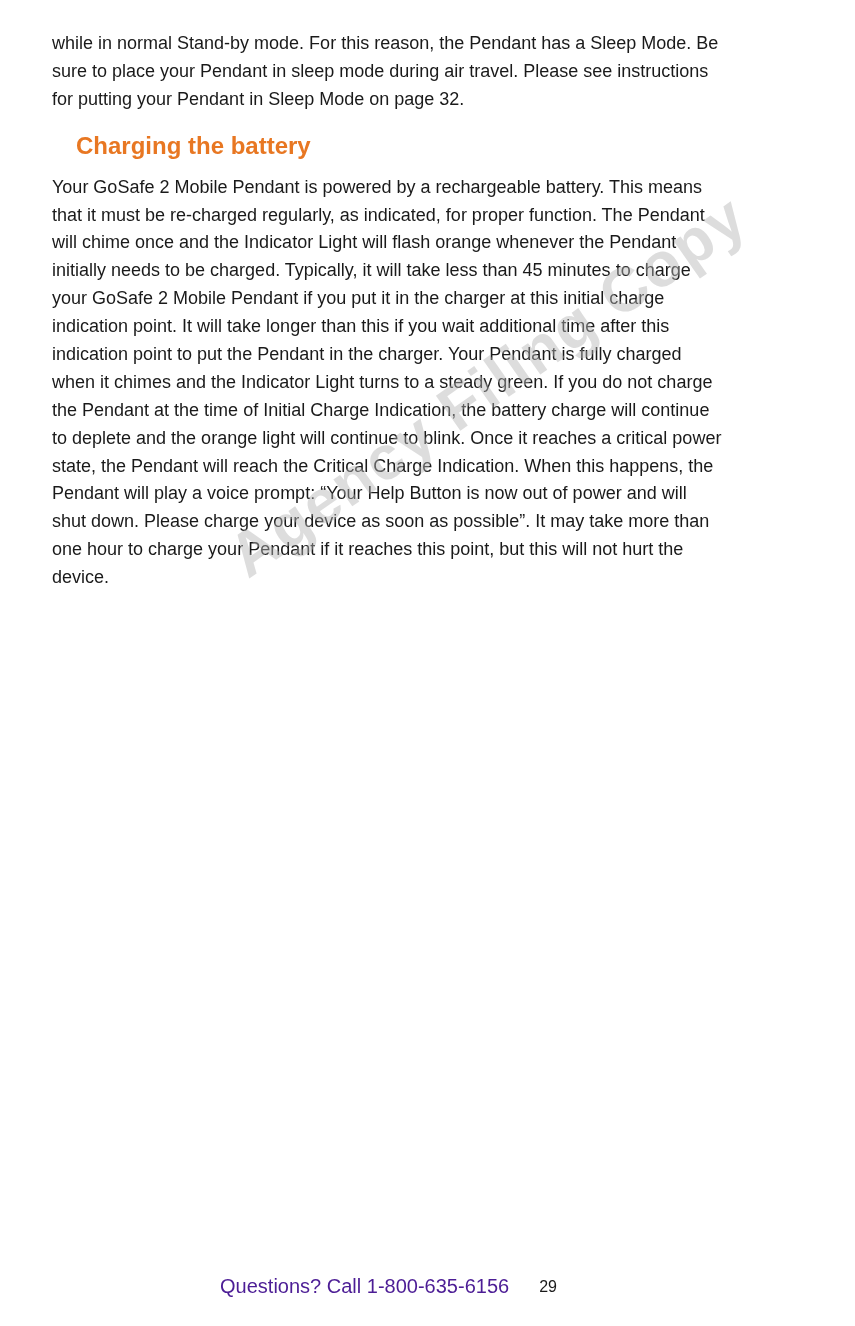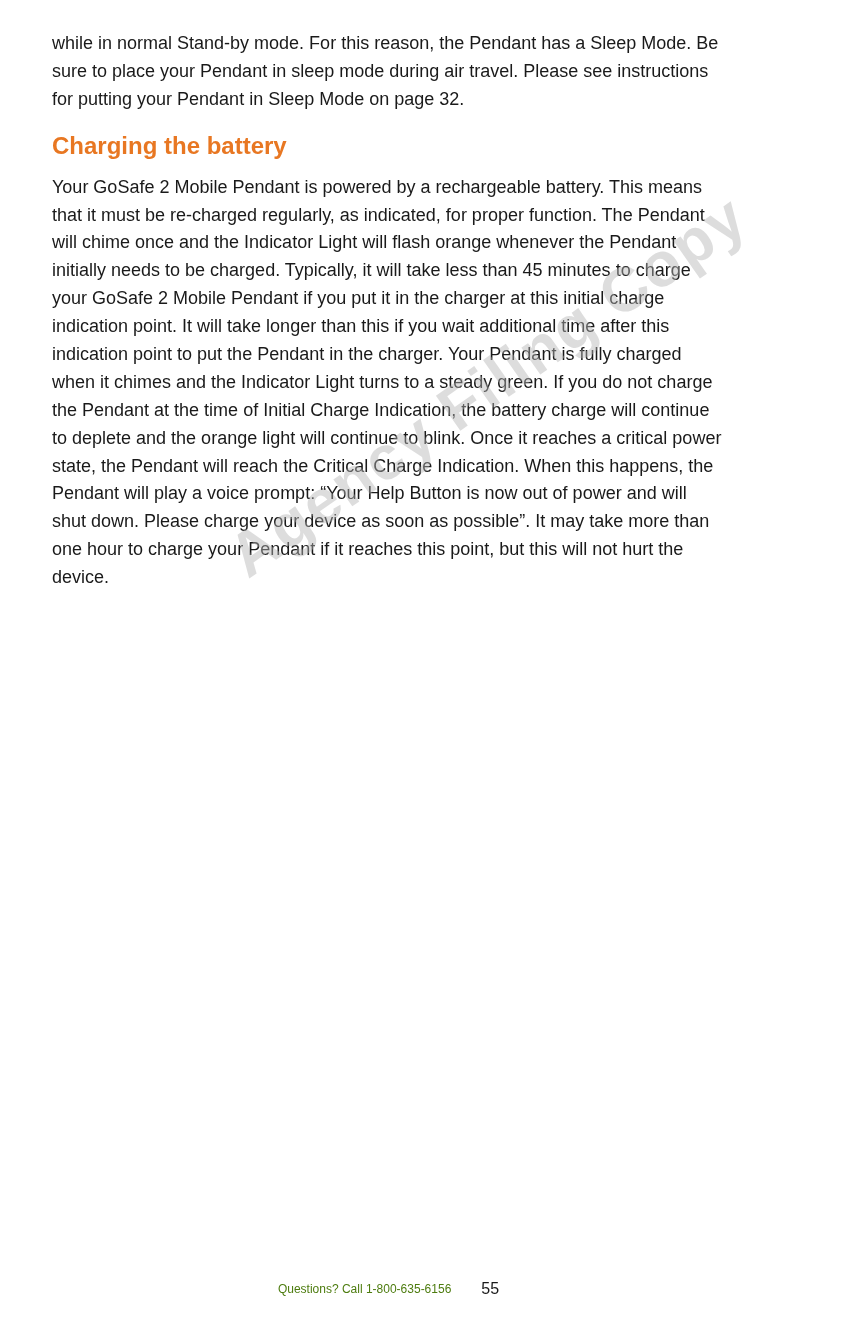"Charging the battery" .section-heading { margin-left: none -> 24px }
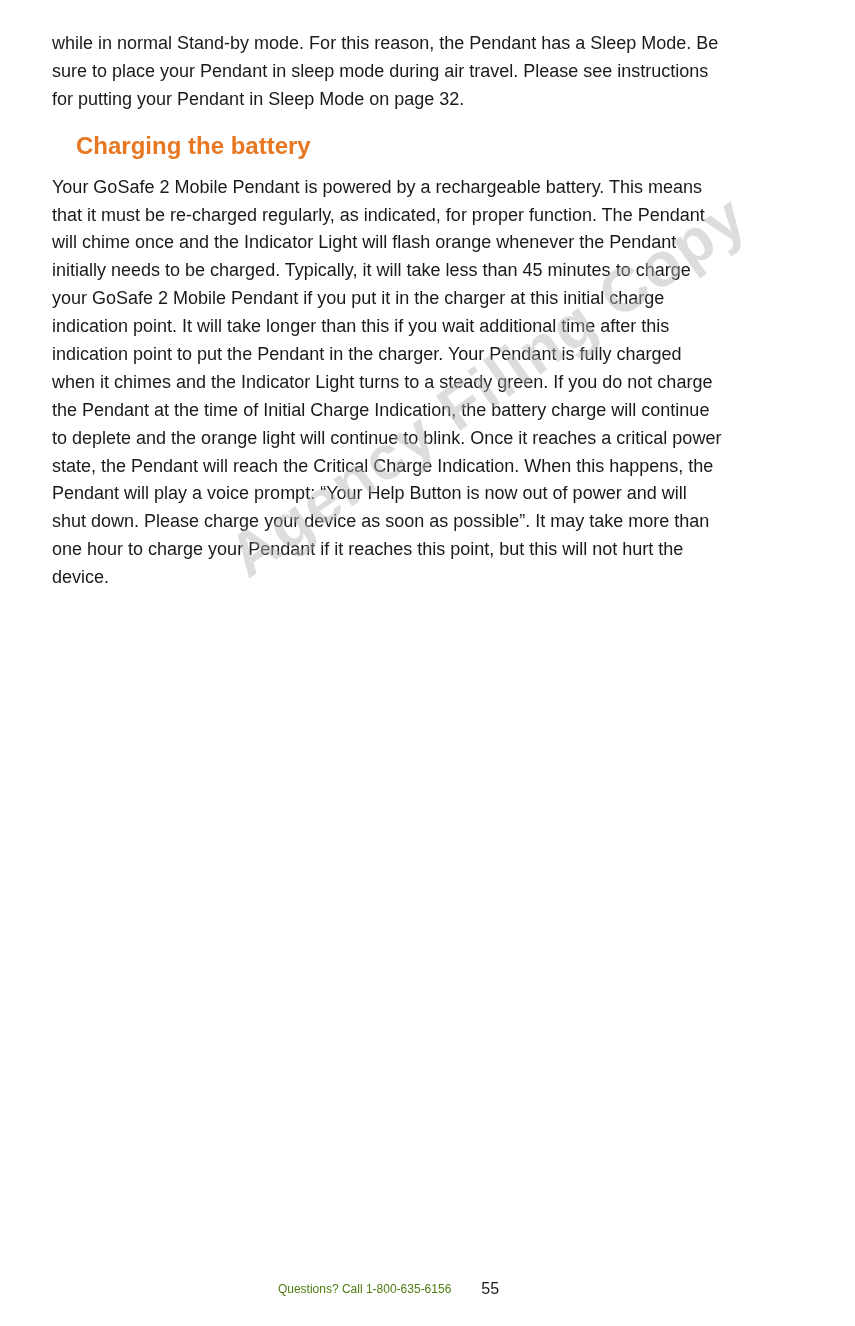"Questions? Call 1-800-635-6156" .footer-text { color: #4d7c0f -> #4c1d95; font-size: 12px -> 20px }
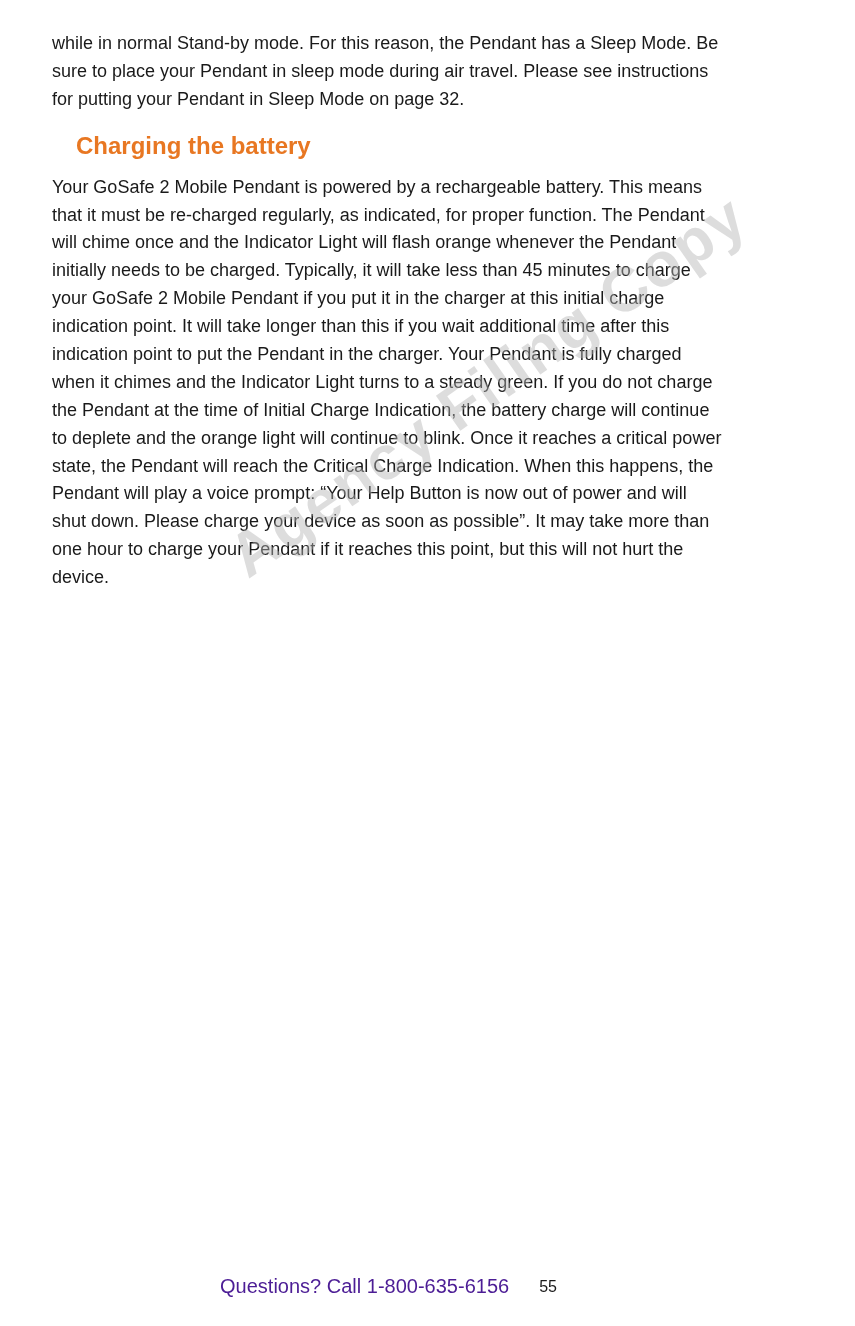"55" span.footer-page { text: 55 -> 29 }
